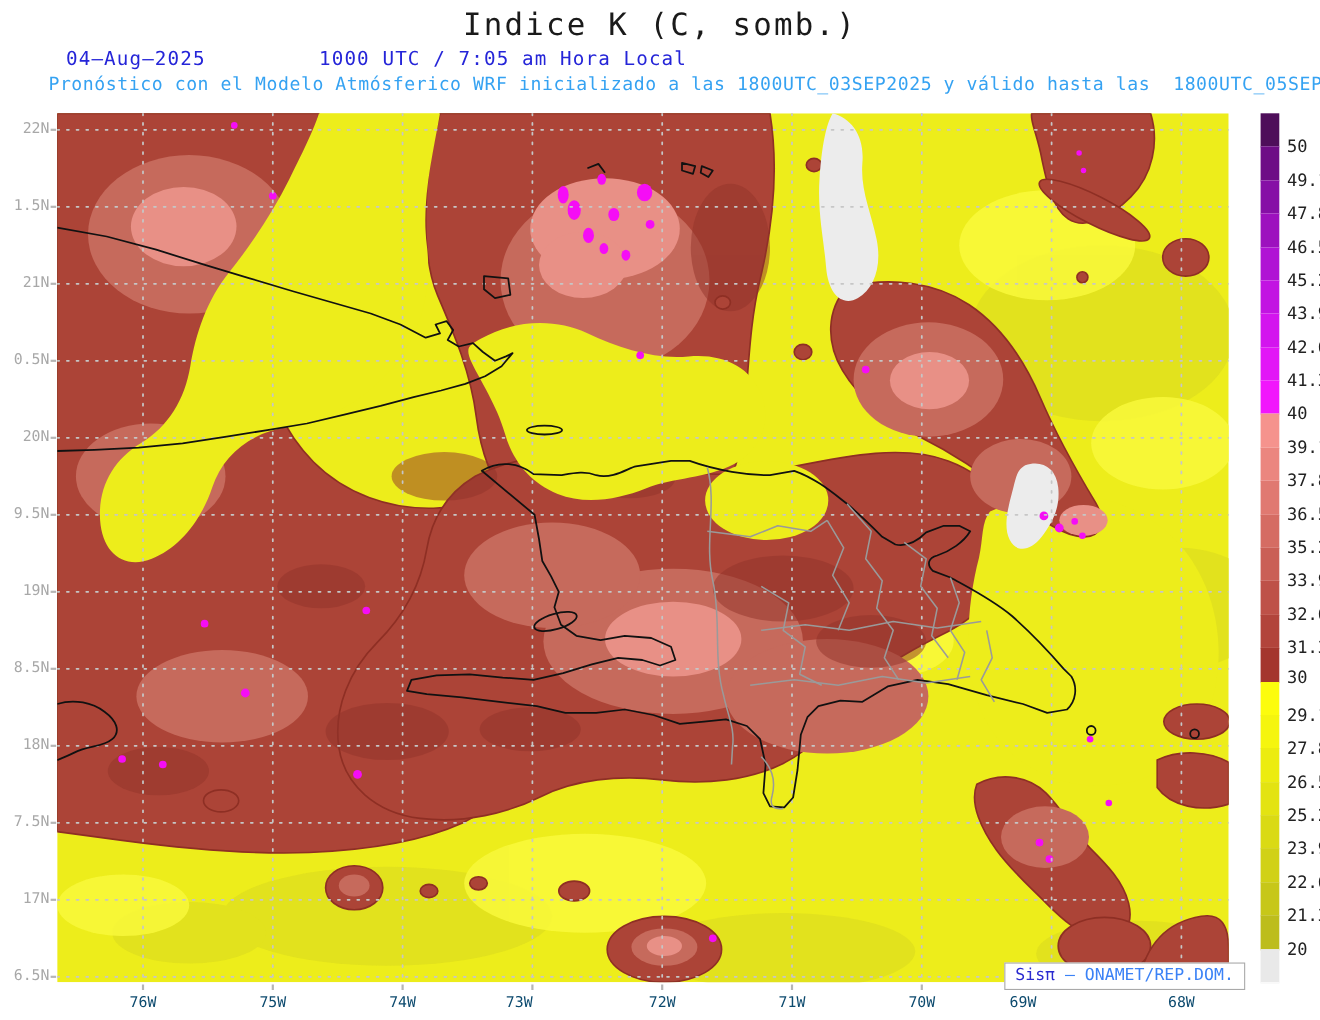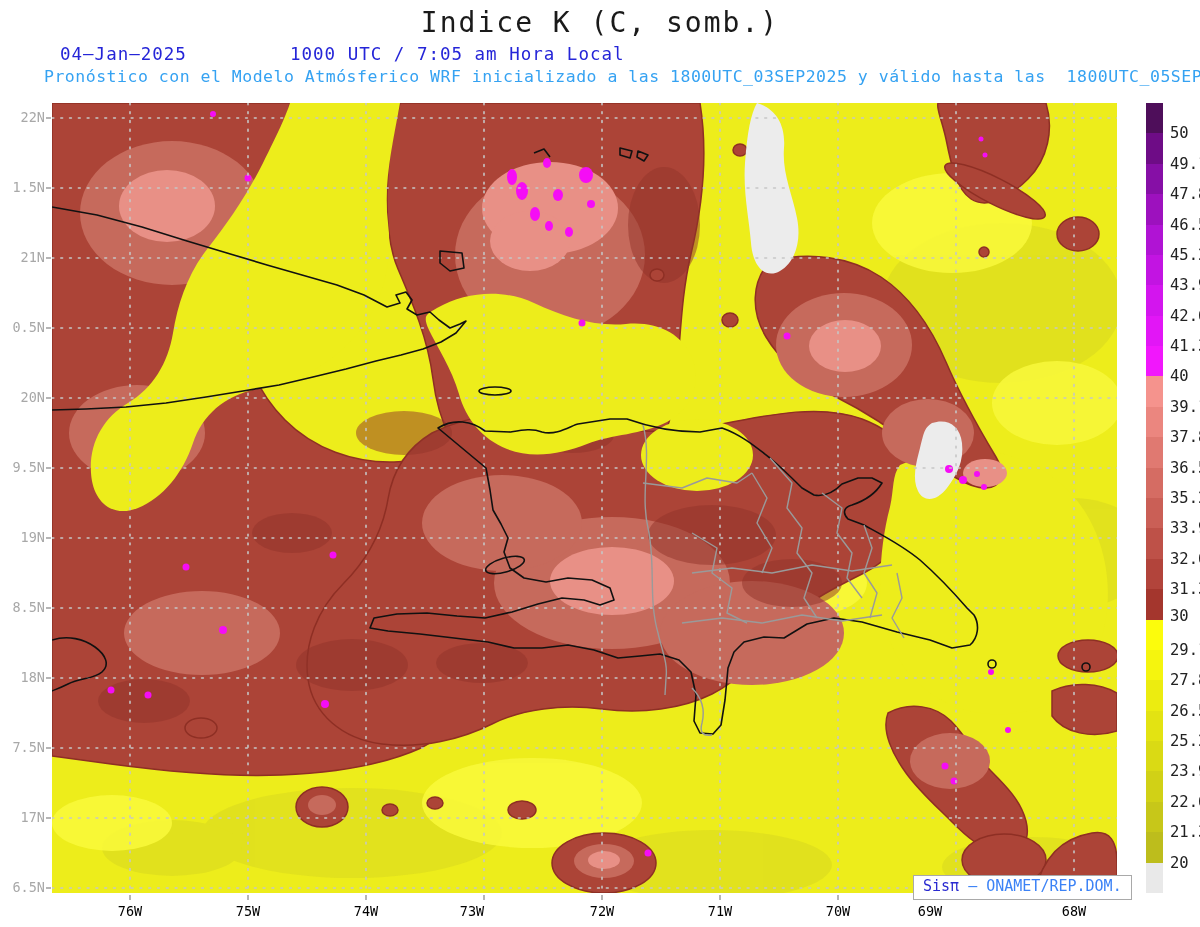"04–Jan–2025" div.abs { text: Jan -> Aug }
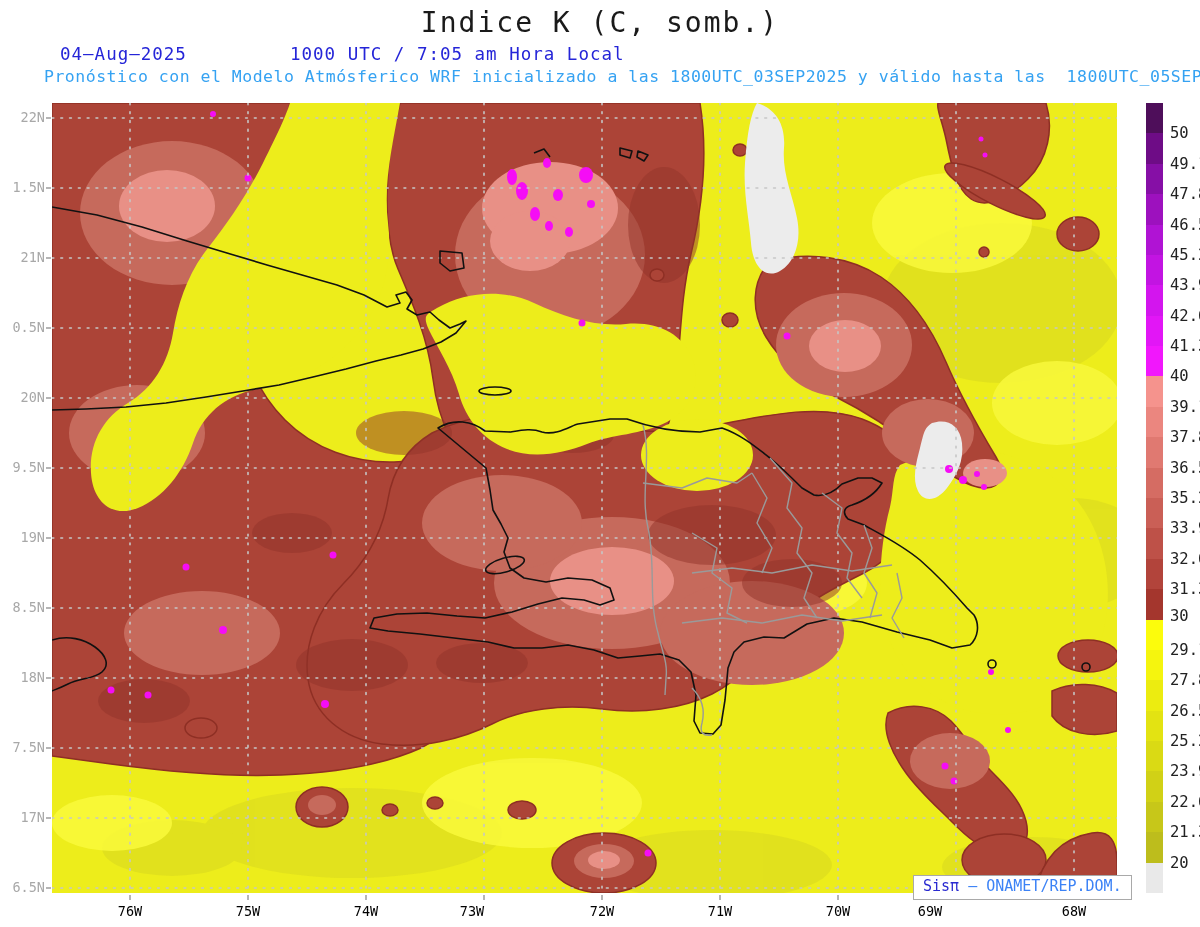"76W" .lonlab { color: #000000 -> #0c4a6e }
